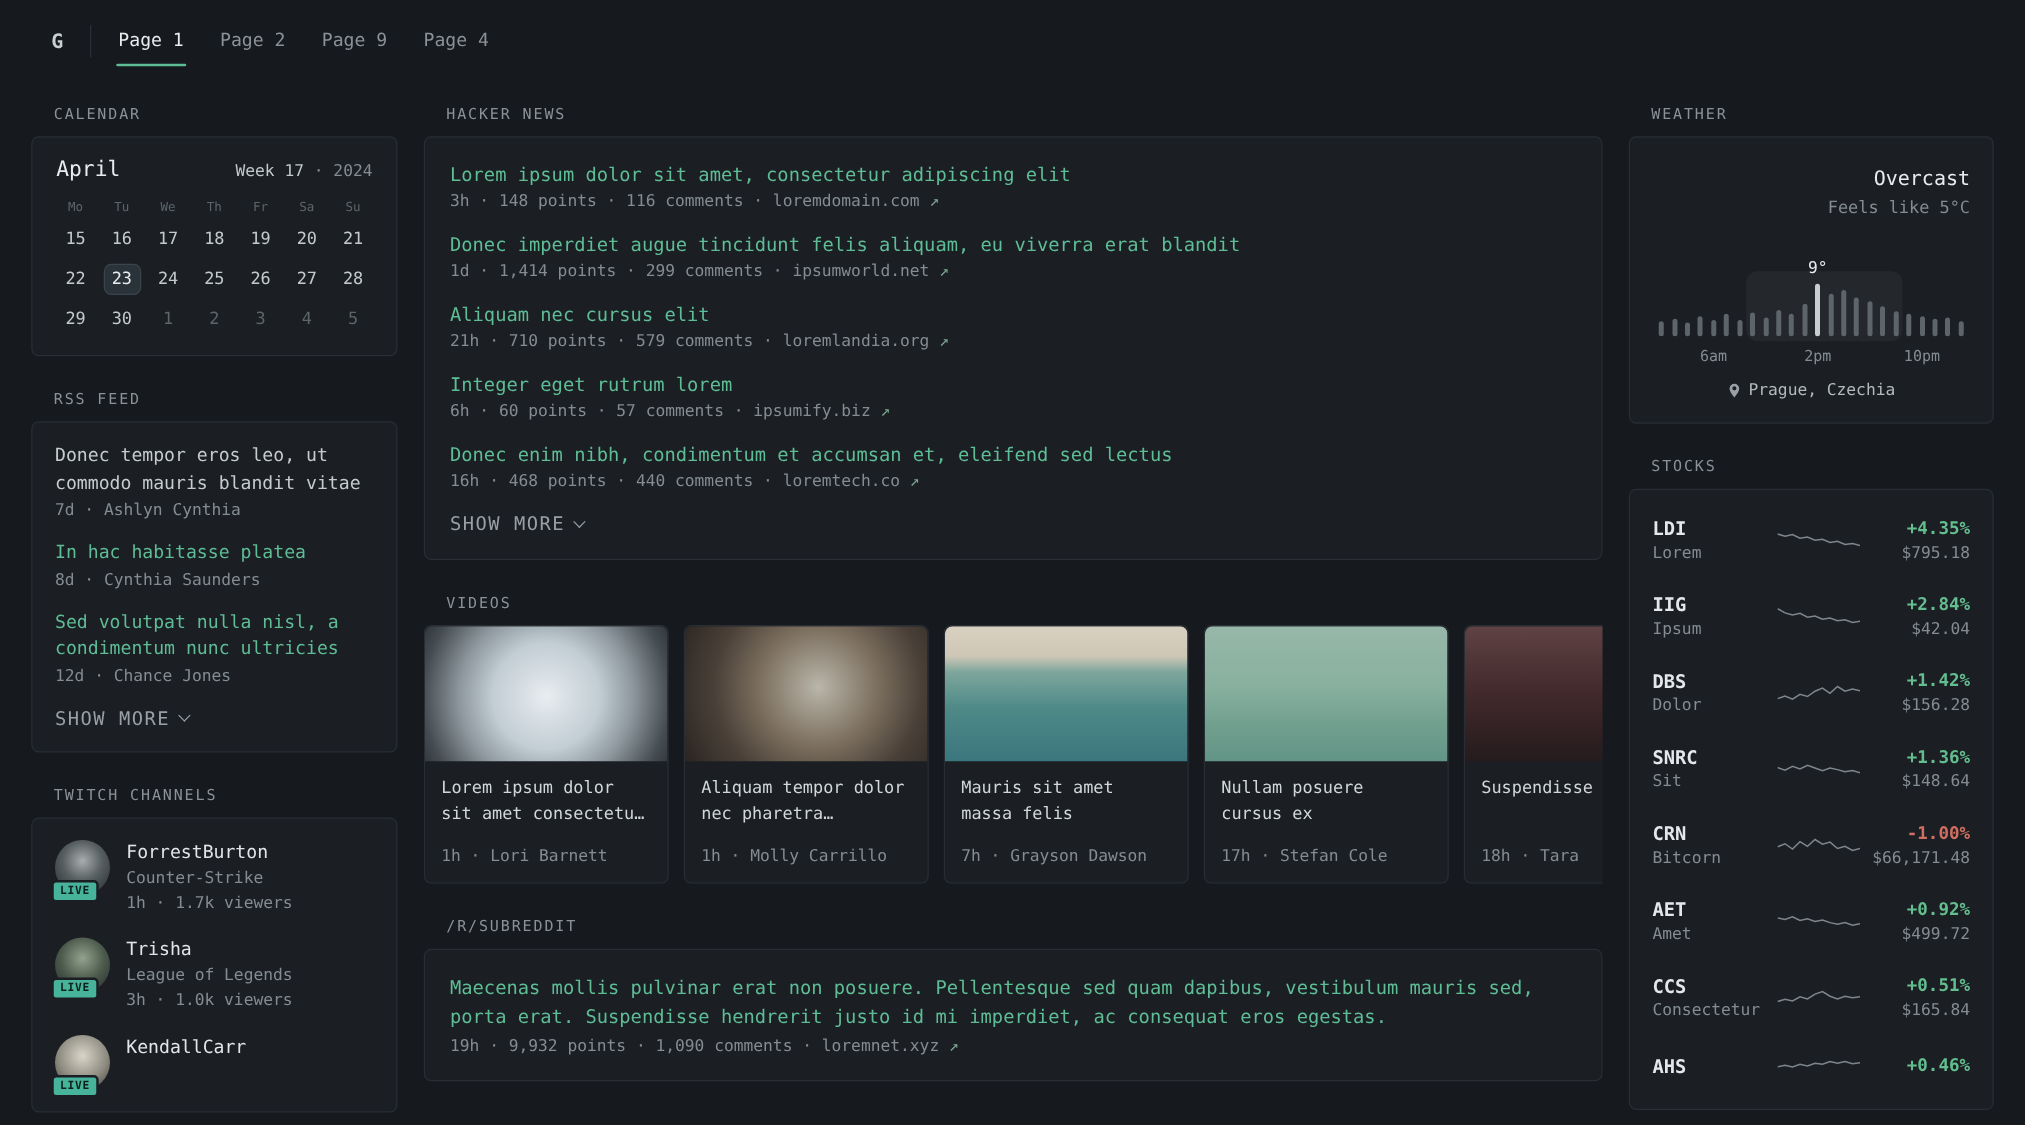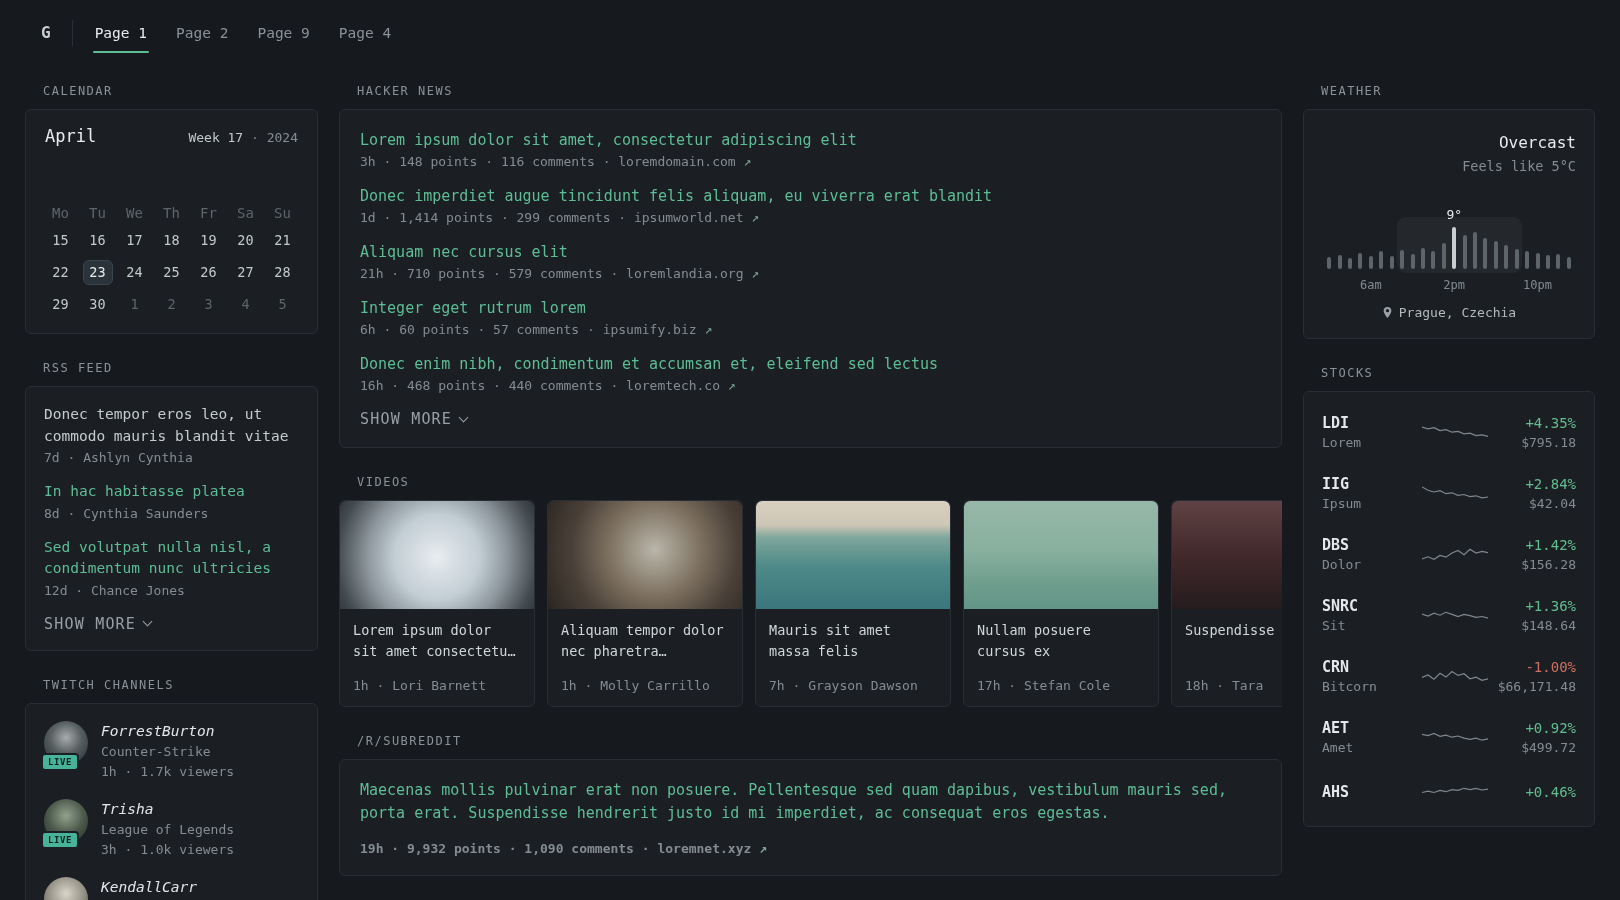"Mo" .dow-cell { font-size: 14px -> 10px; margin-top: 44px -> none }
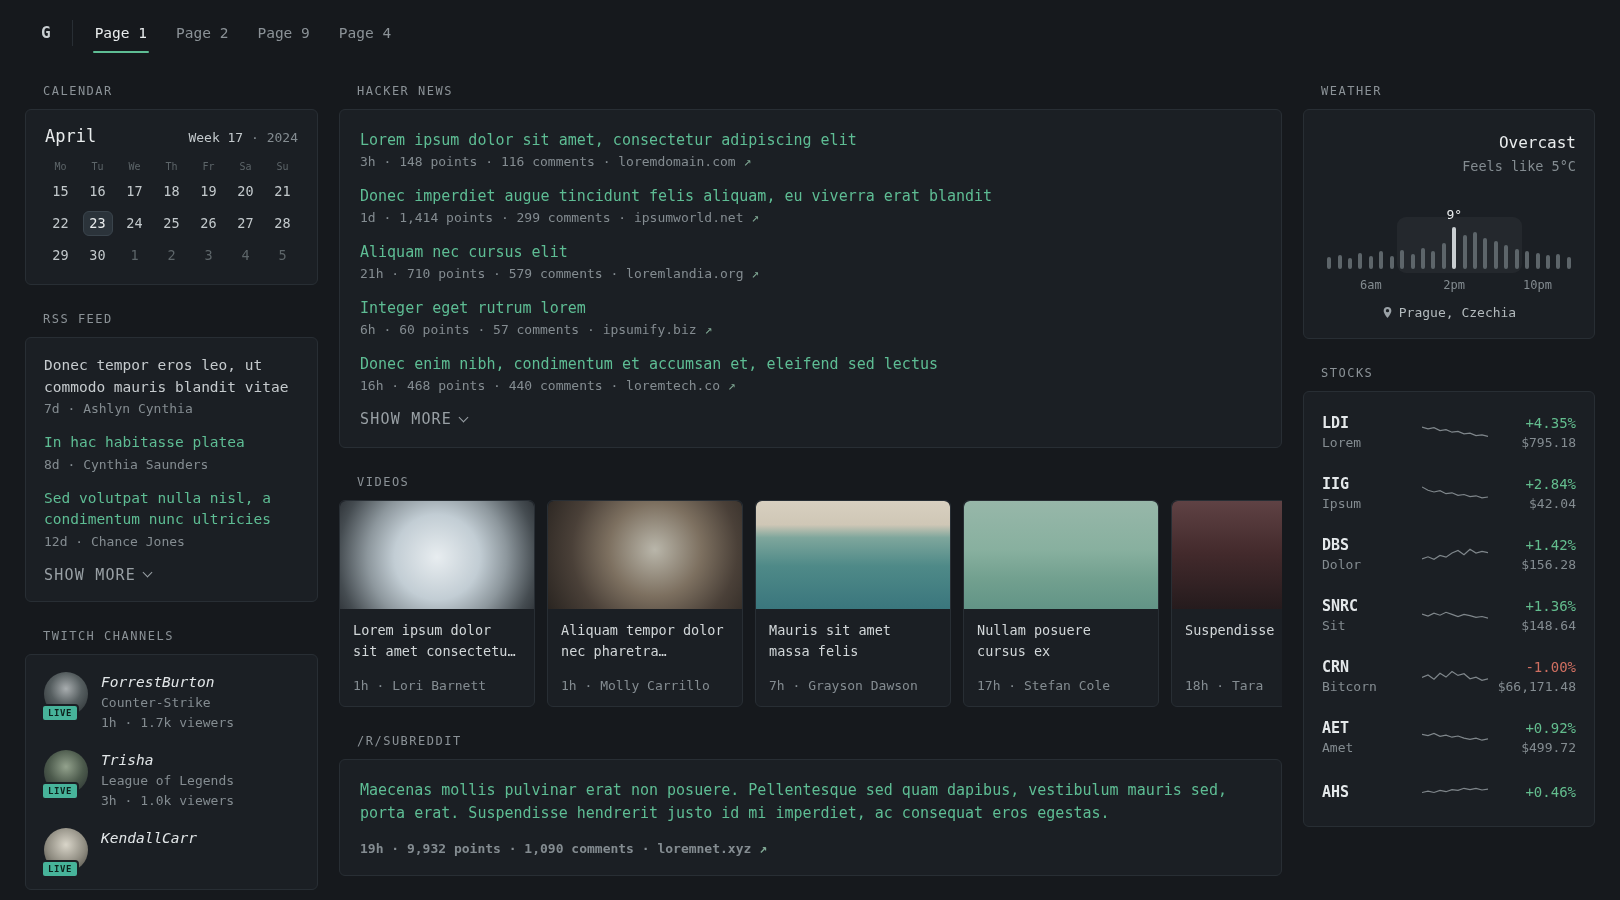"+4.35%" .s-change { font-weight: none -> bold }
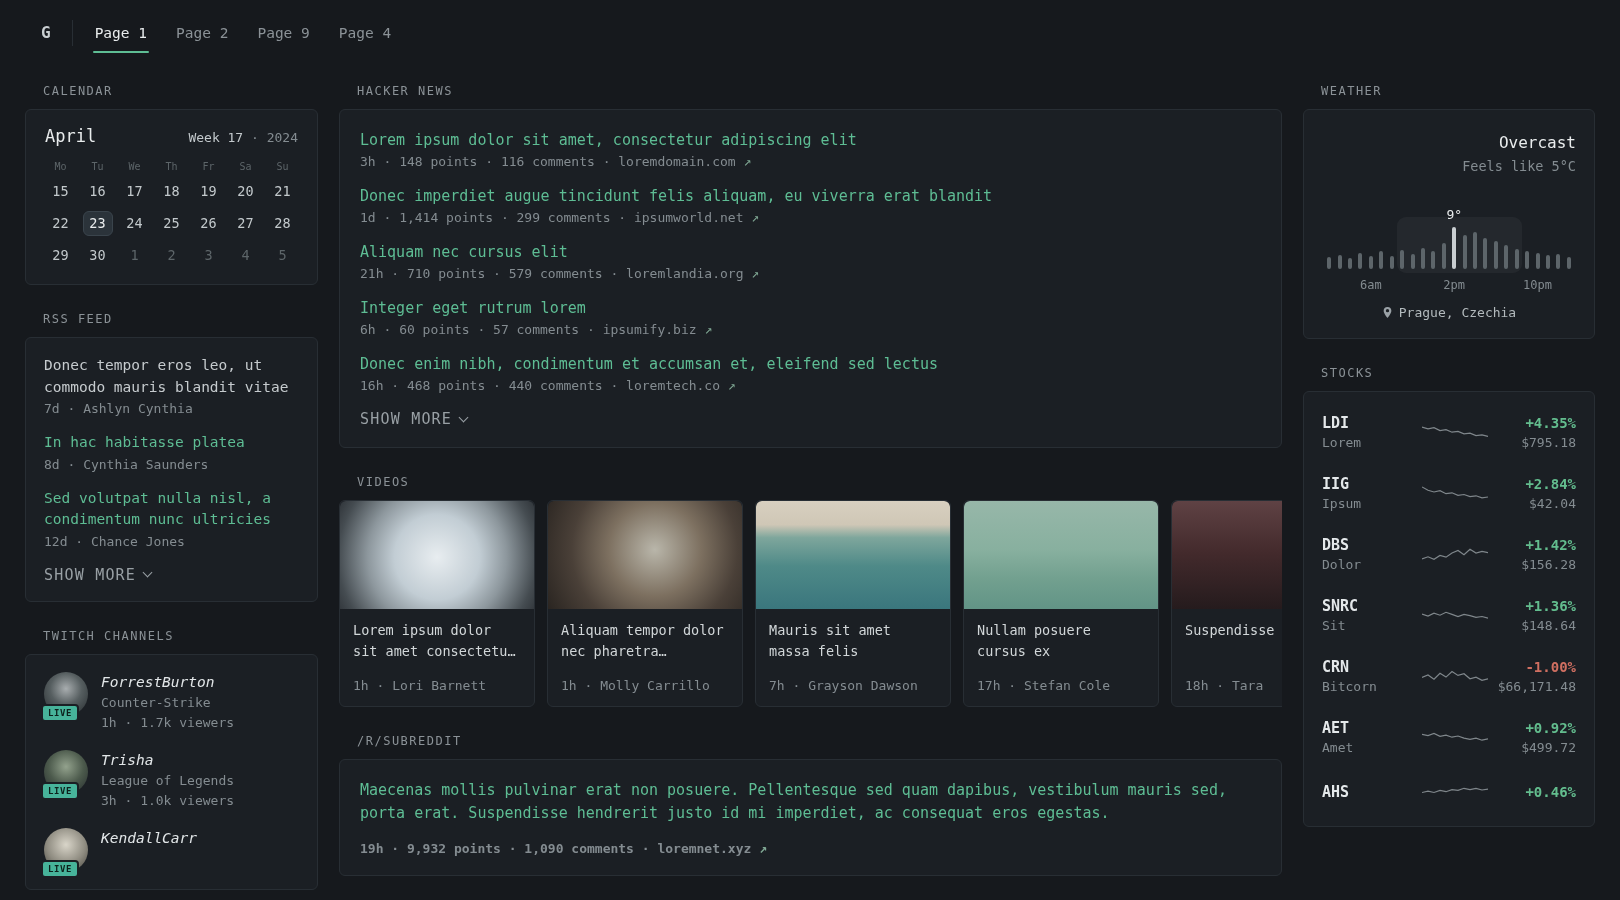"ForrestBurton" .ch-name { font-style: italic -> none }
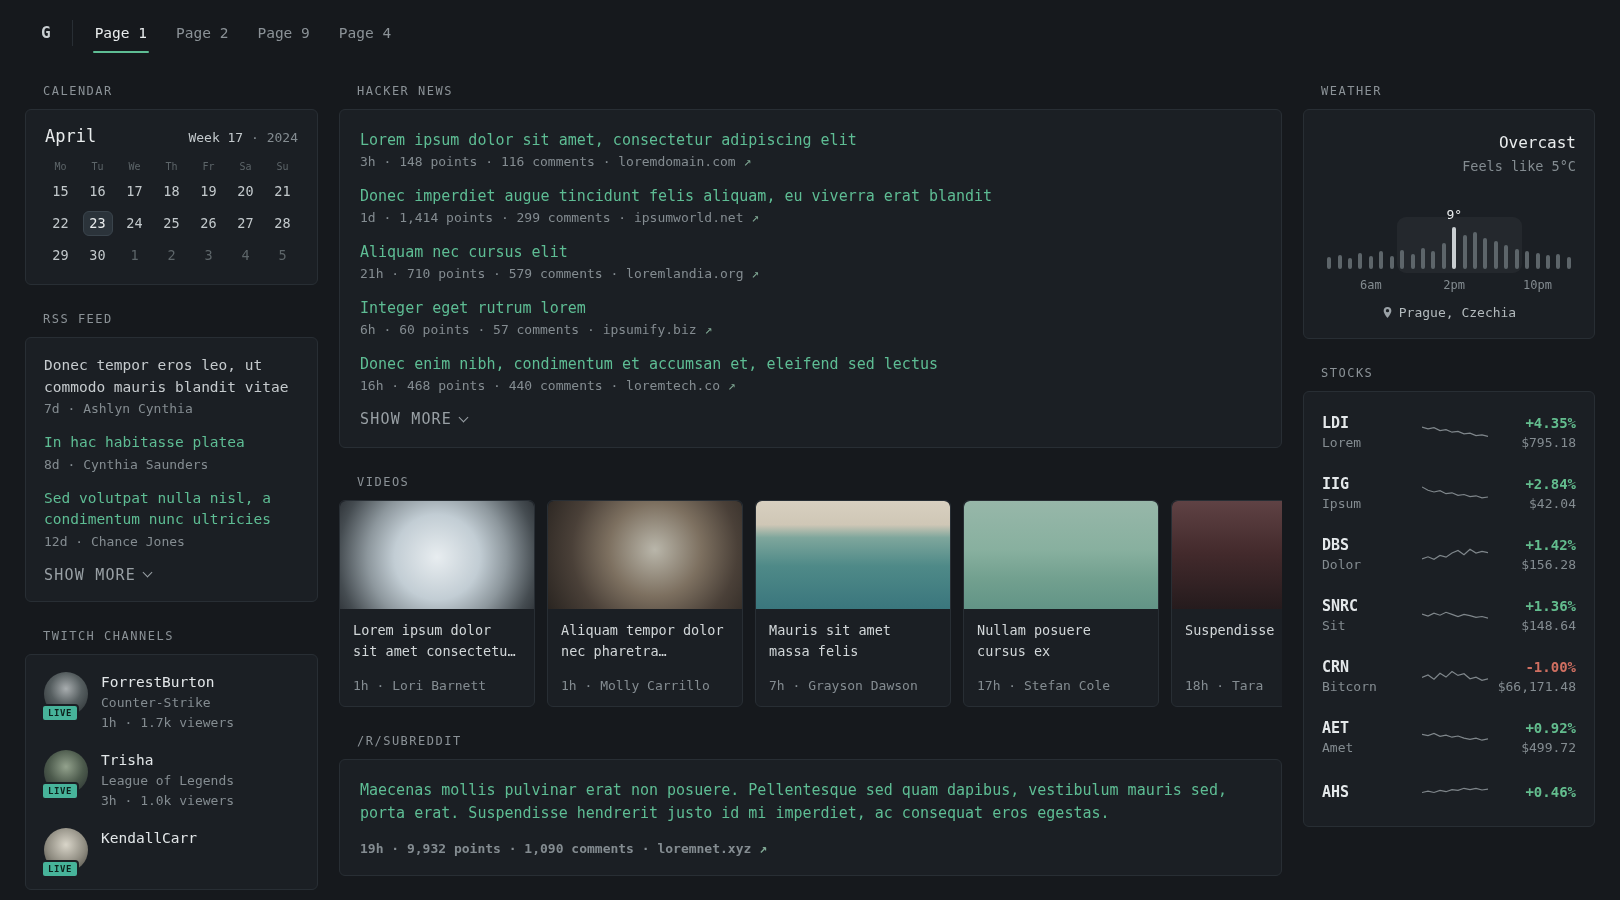"CCS" div.stock-row { html: none -> <div> <div> <div>CCS</div> <div>Consectetur</div> </div> <svg> <polyline></polyline> </svg> <div> <div>+0.51%</div> <div>$165.84</div> </div> </div> }
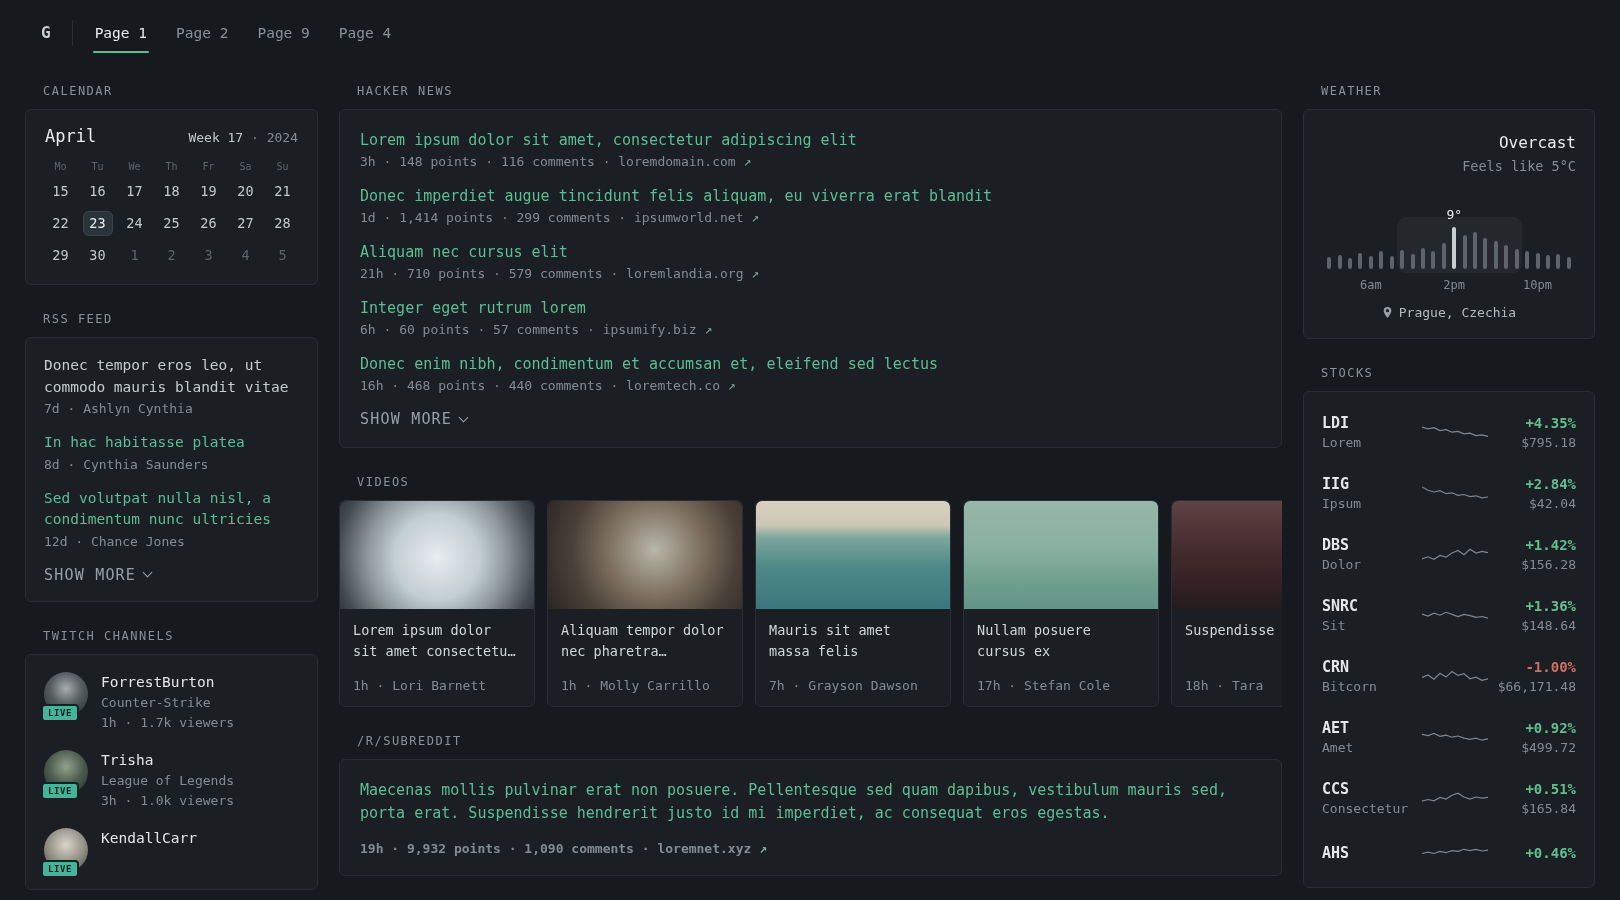"19h · 9,932 points ·" .sub-meta { font-weight: bold -> none; margin-top: 16px -> 5px }
